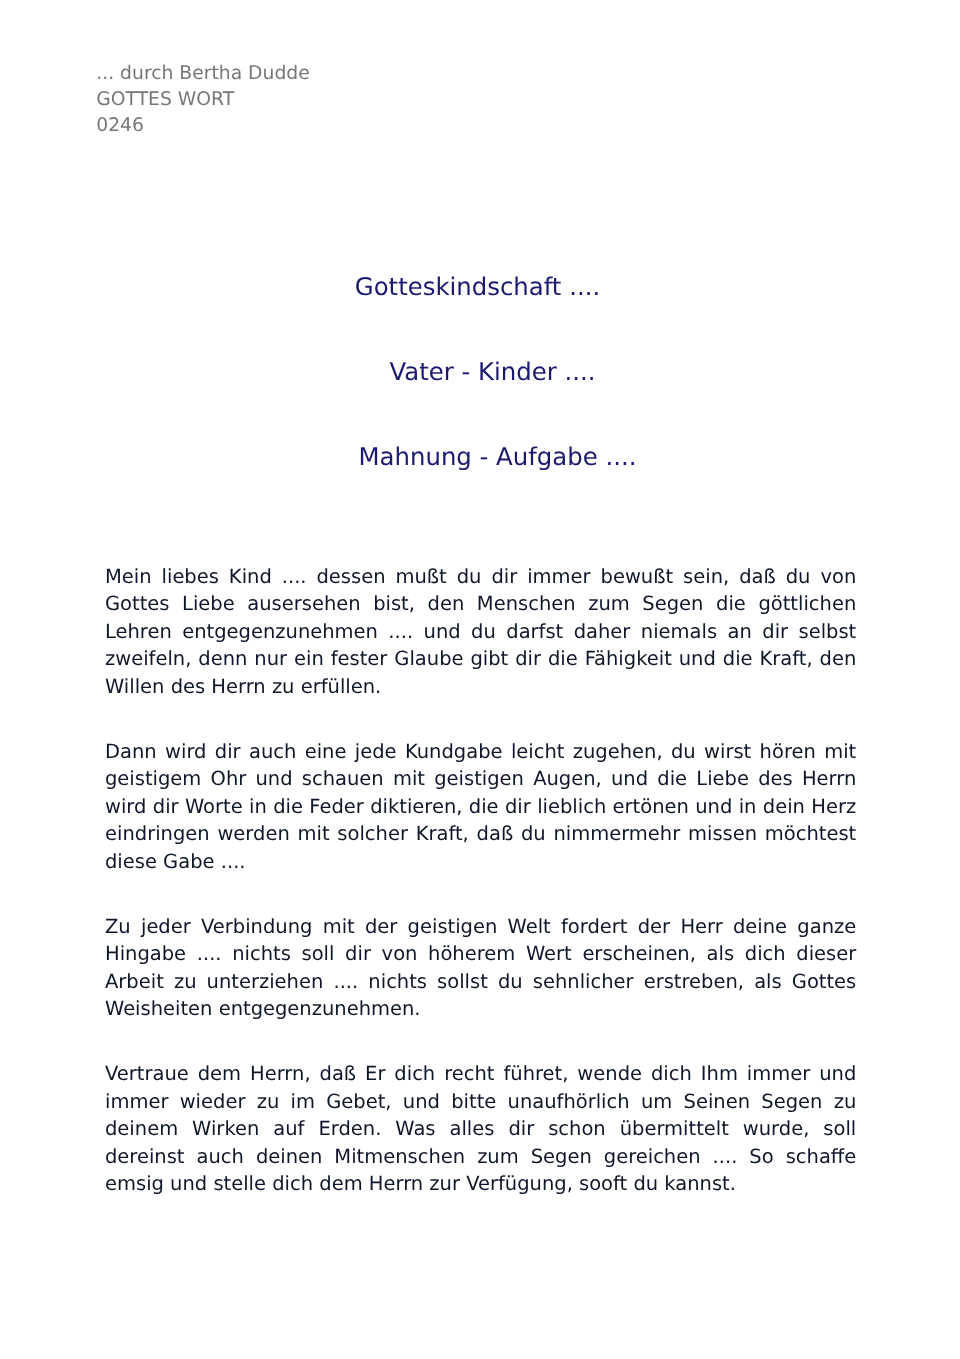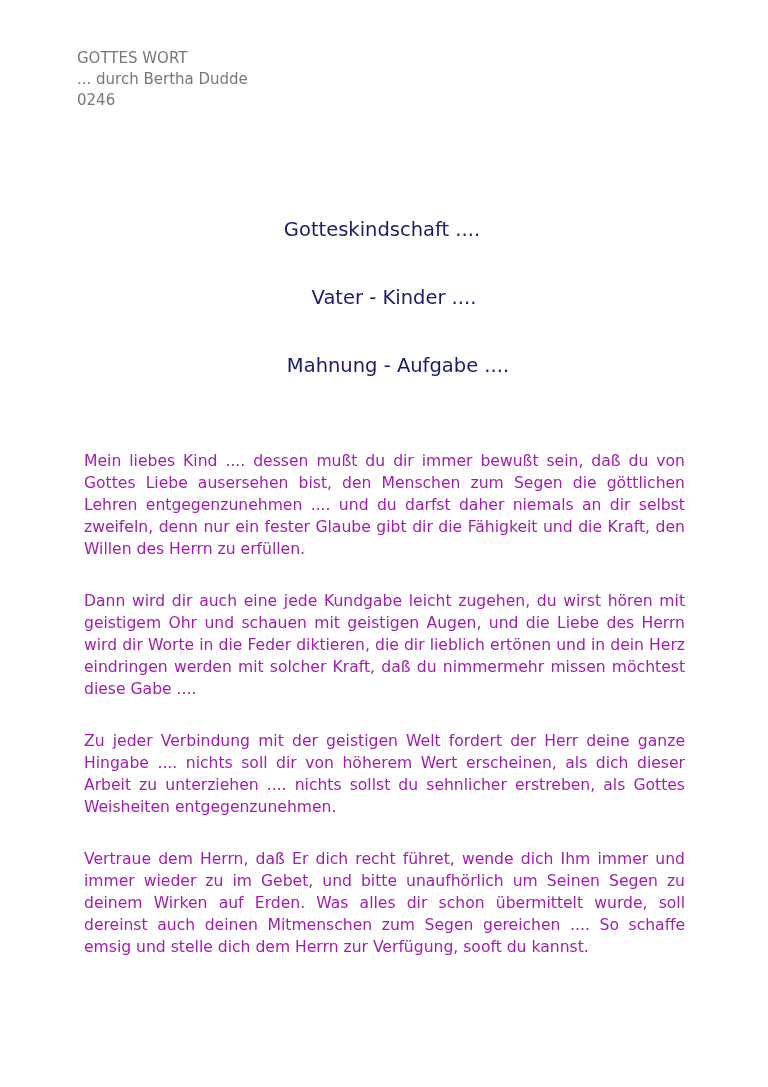"GOTTES WORT" div { order: before "... durch Bertha Dudde" -> after "... durch Bertha Dudde" }
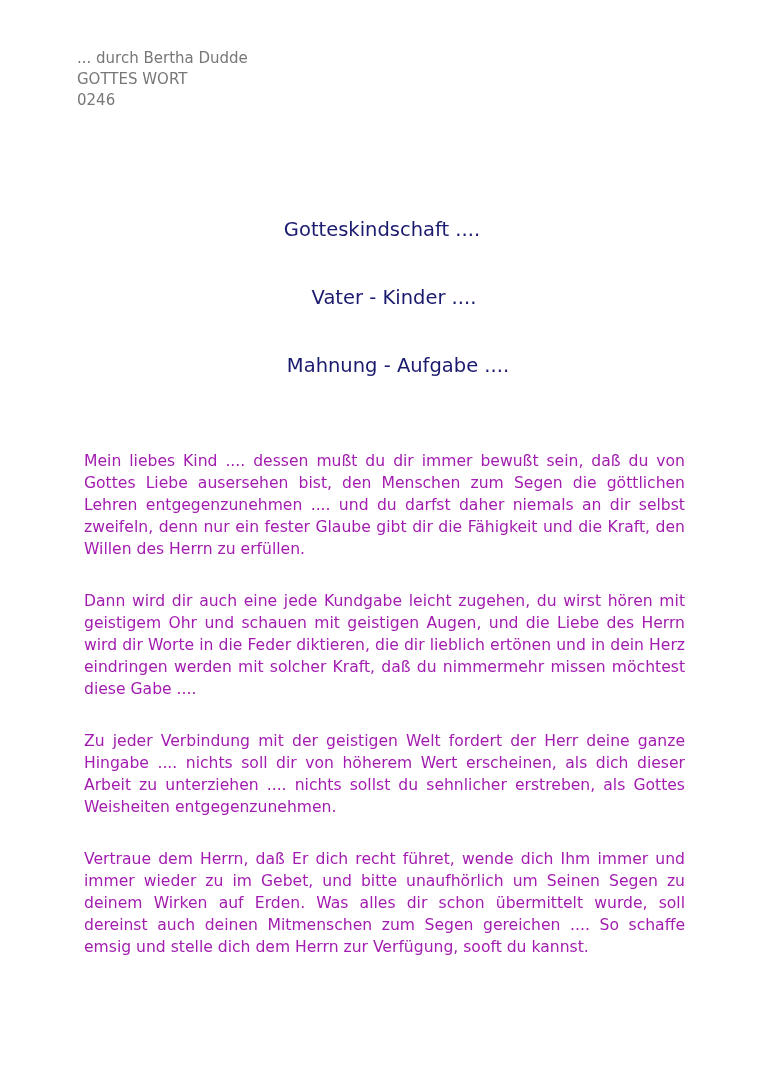"Mein liebes Kind .... dessen" .body-text { color: #a21caf -> #0f172a }
